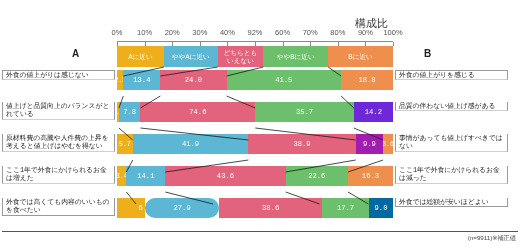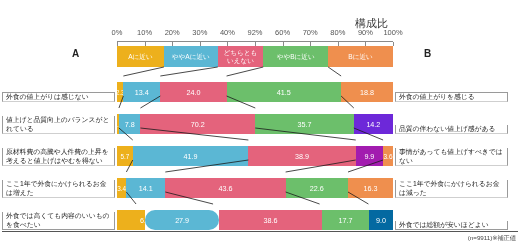"13.4" .row { align-items: flex-end -> flex-start; font-family: none -> Liberation Mono, monospace }
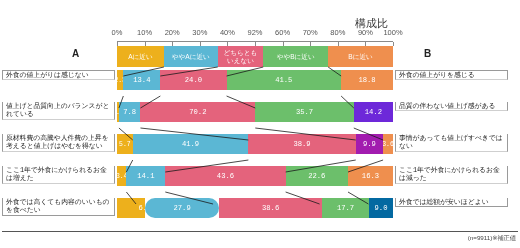"70.2" div.seg { text: 70.2 -> 74.6 }
